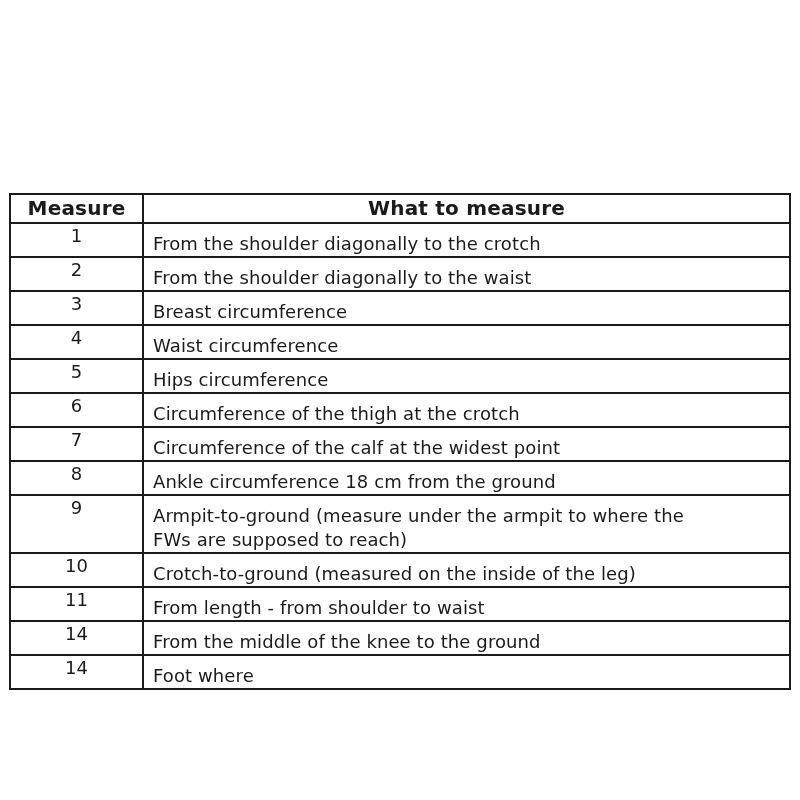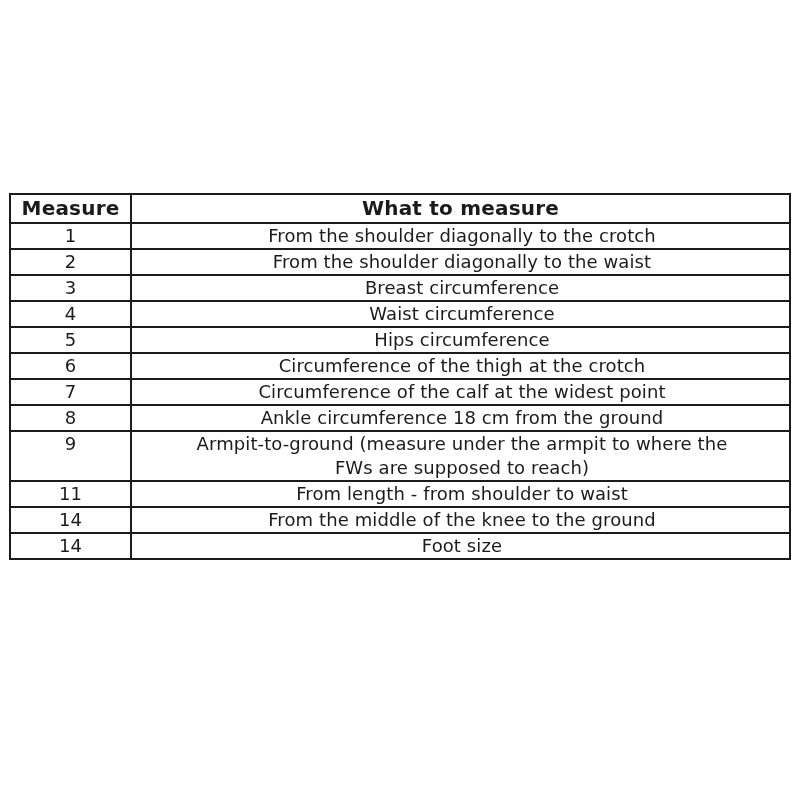"Measure" th.col-measure { width: 121px -> 133px }
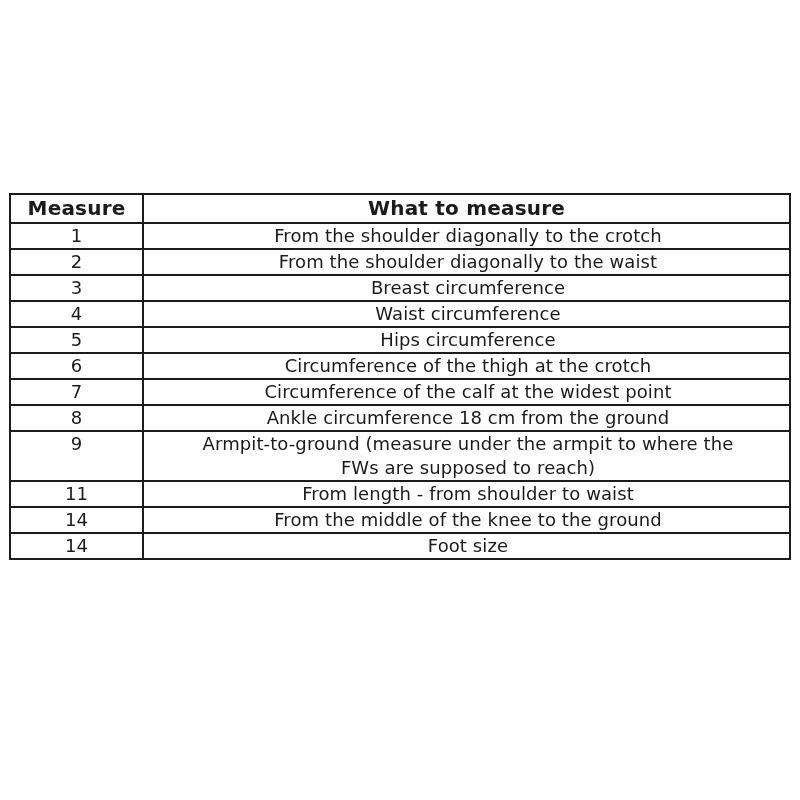"From the shoulder diagonally to" td.desc-cell { padding: 0 6px 0 9px -> 8px 6px 0 9px; text-align: center -> none }
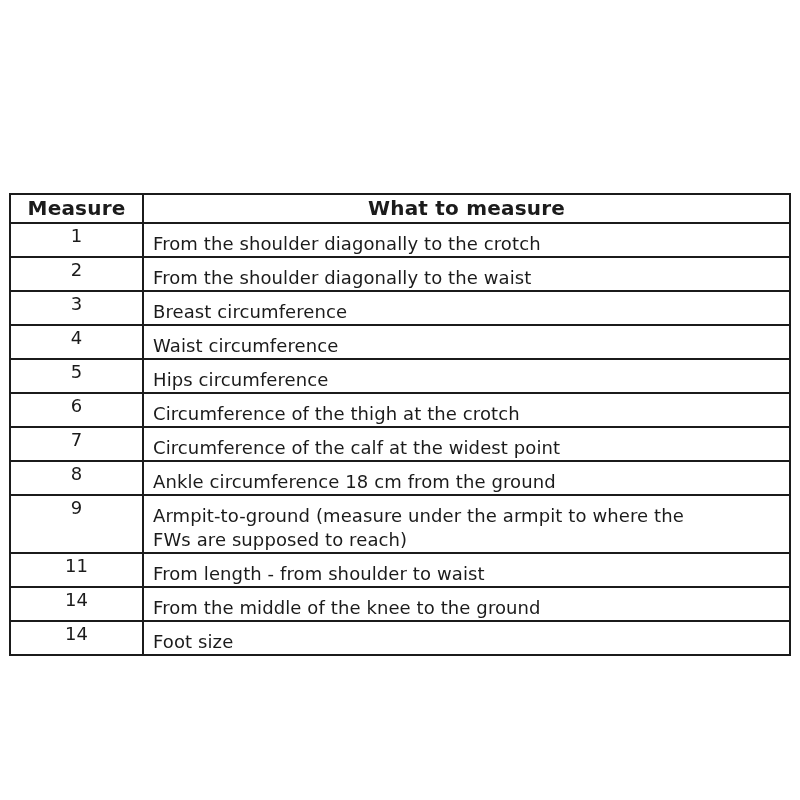"10" tr { html: none -> <tr> <td>10</td> <td>Crotch-to-ground (measured on the inside of the leg)</td> </tr> }
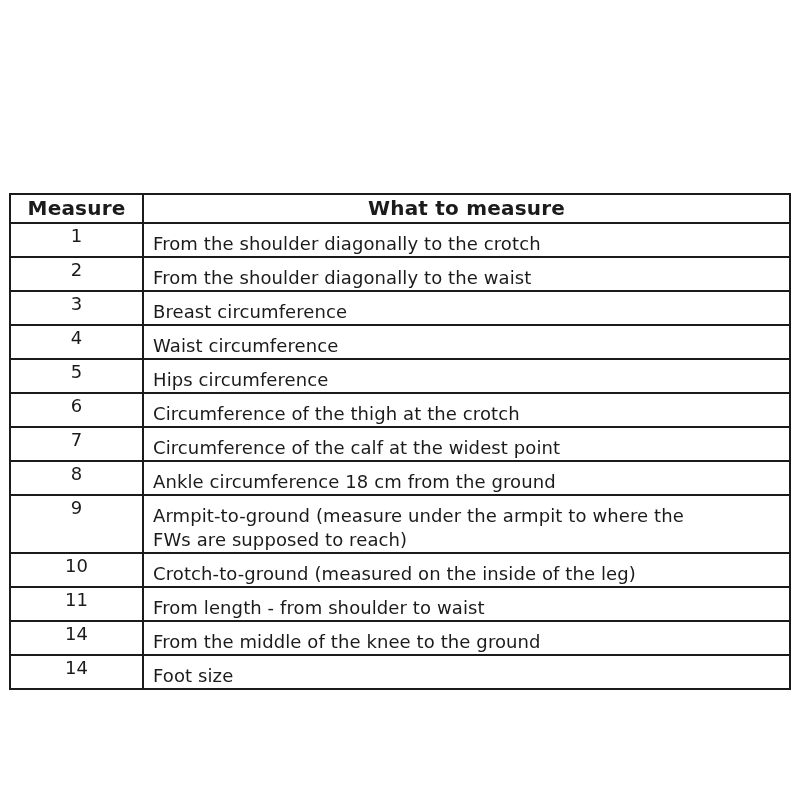"Foot size" td.desc-cell { text: size -> where }
